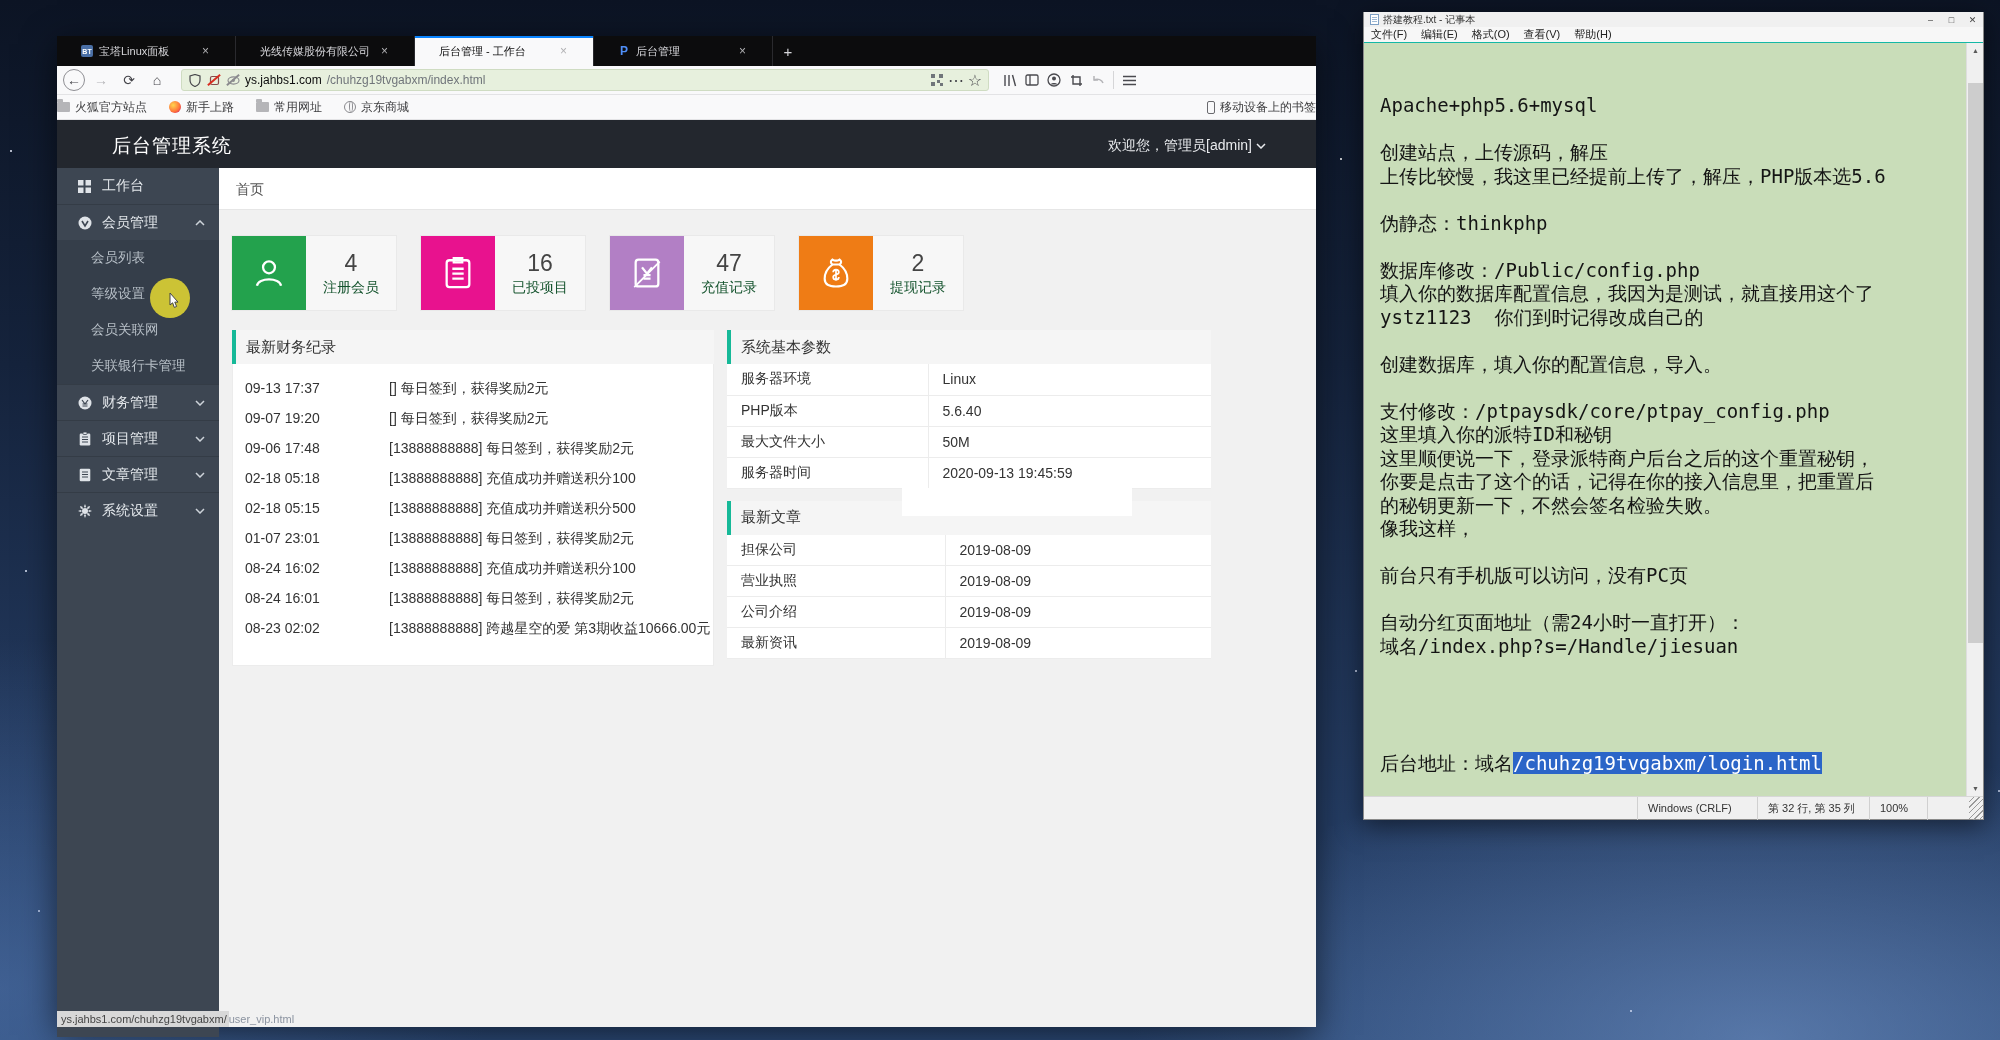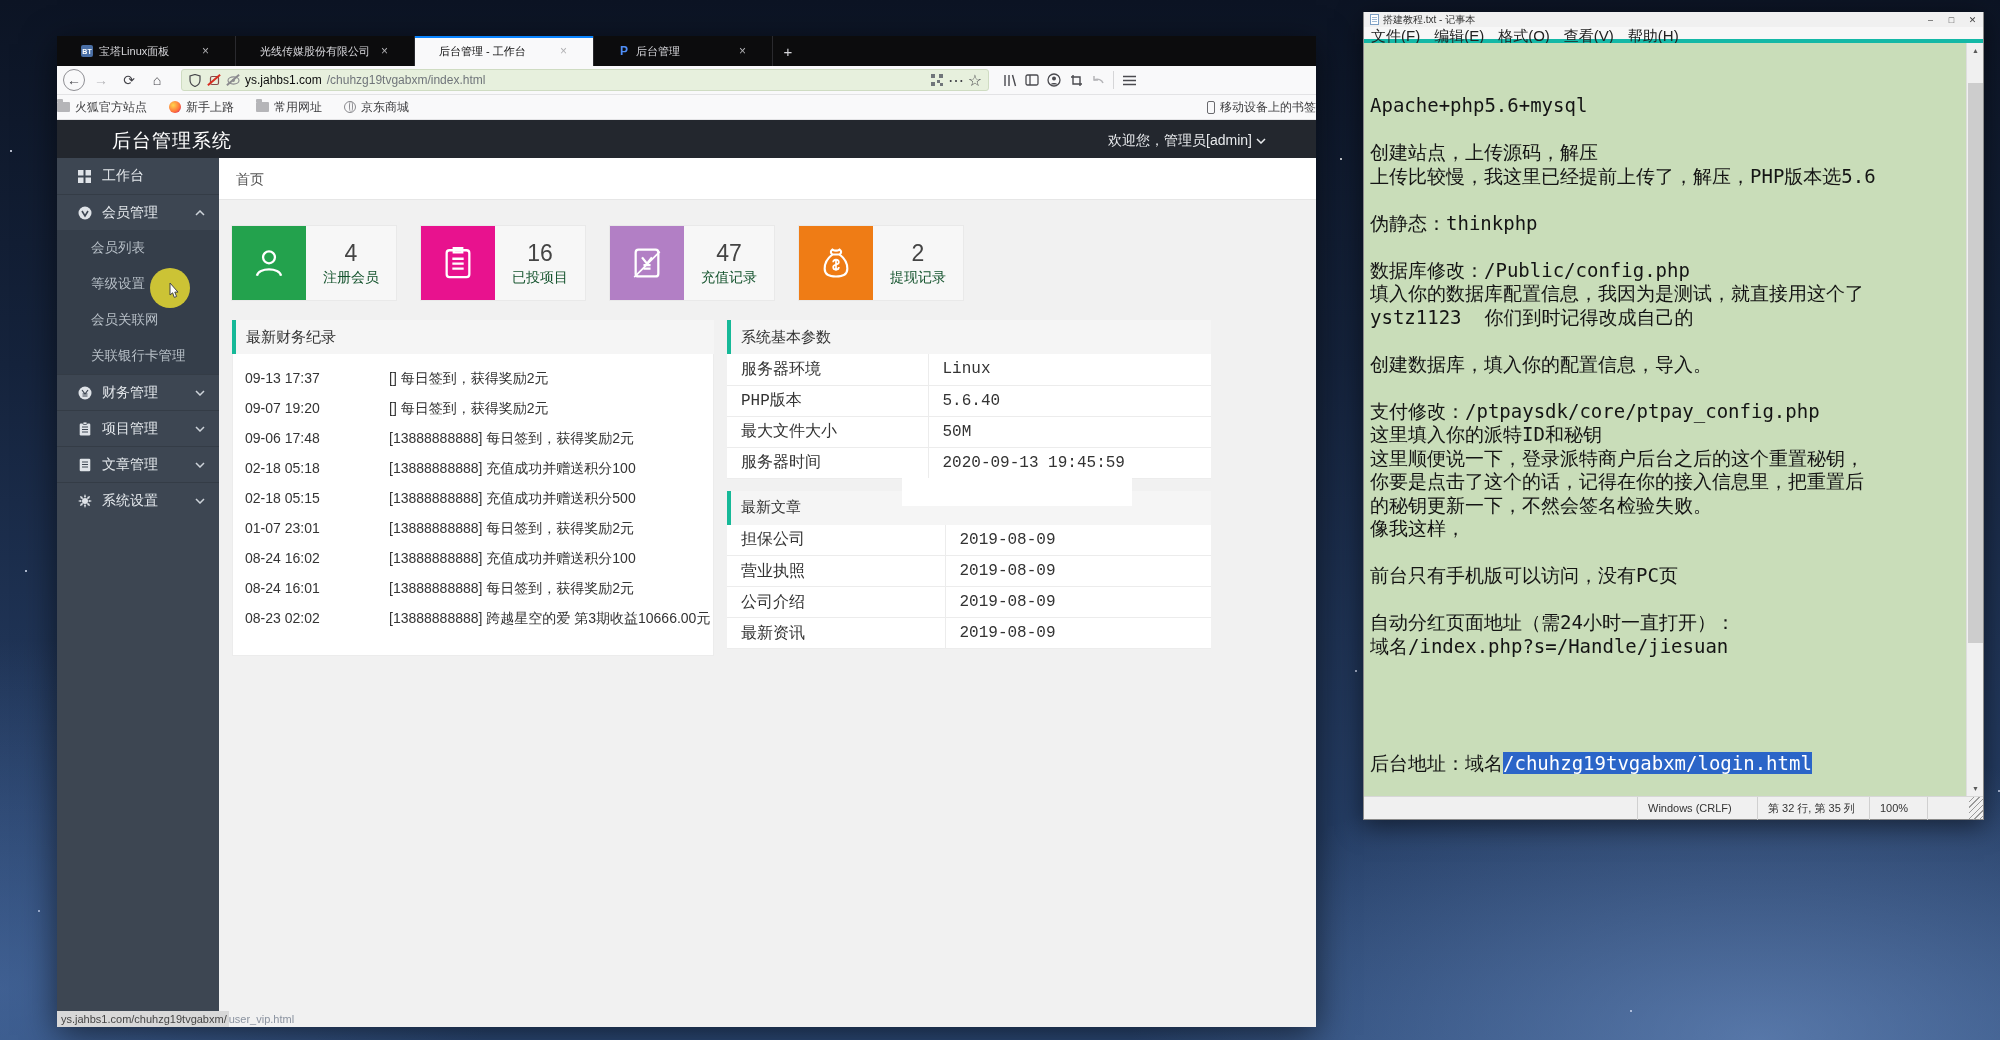"文件(F)" .np-menu { border-bottom: 4px solid #14b8a6 -> 1px solid #14b8a6; font-size: 15px -> 11px }
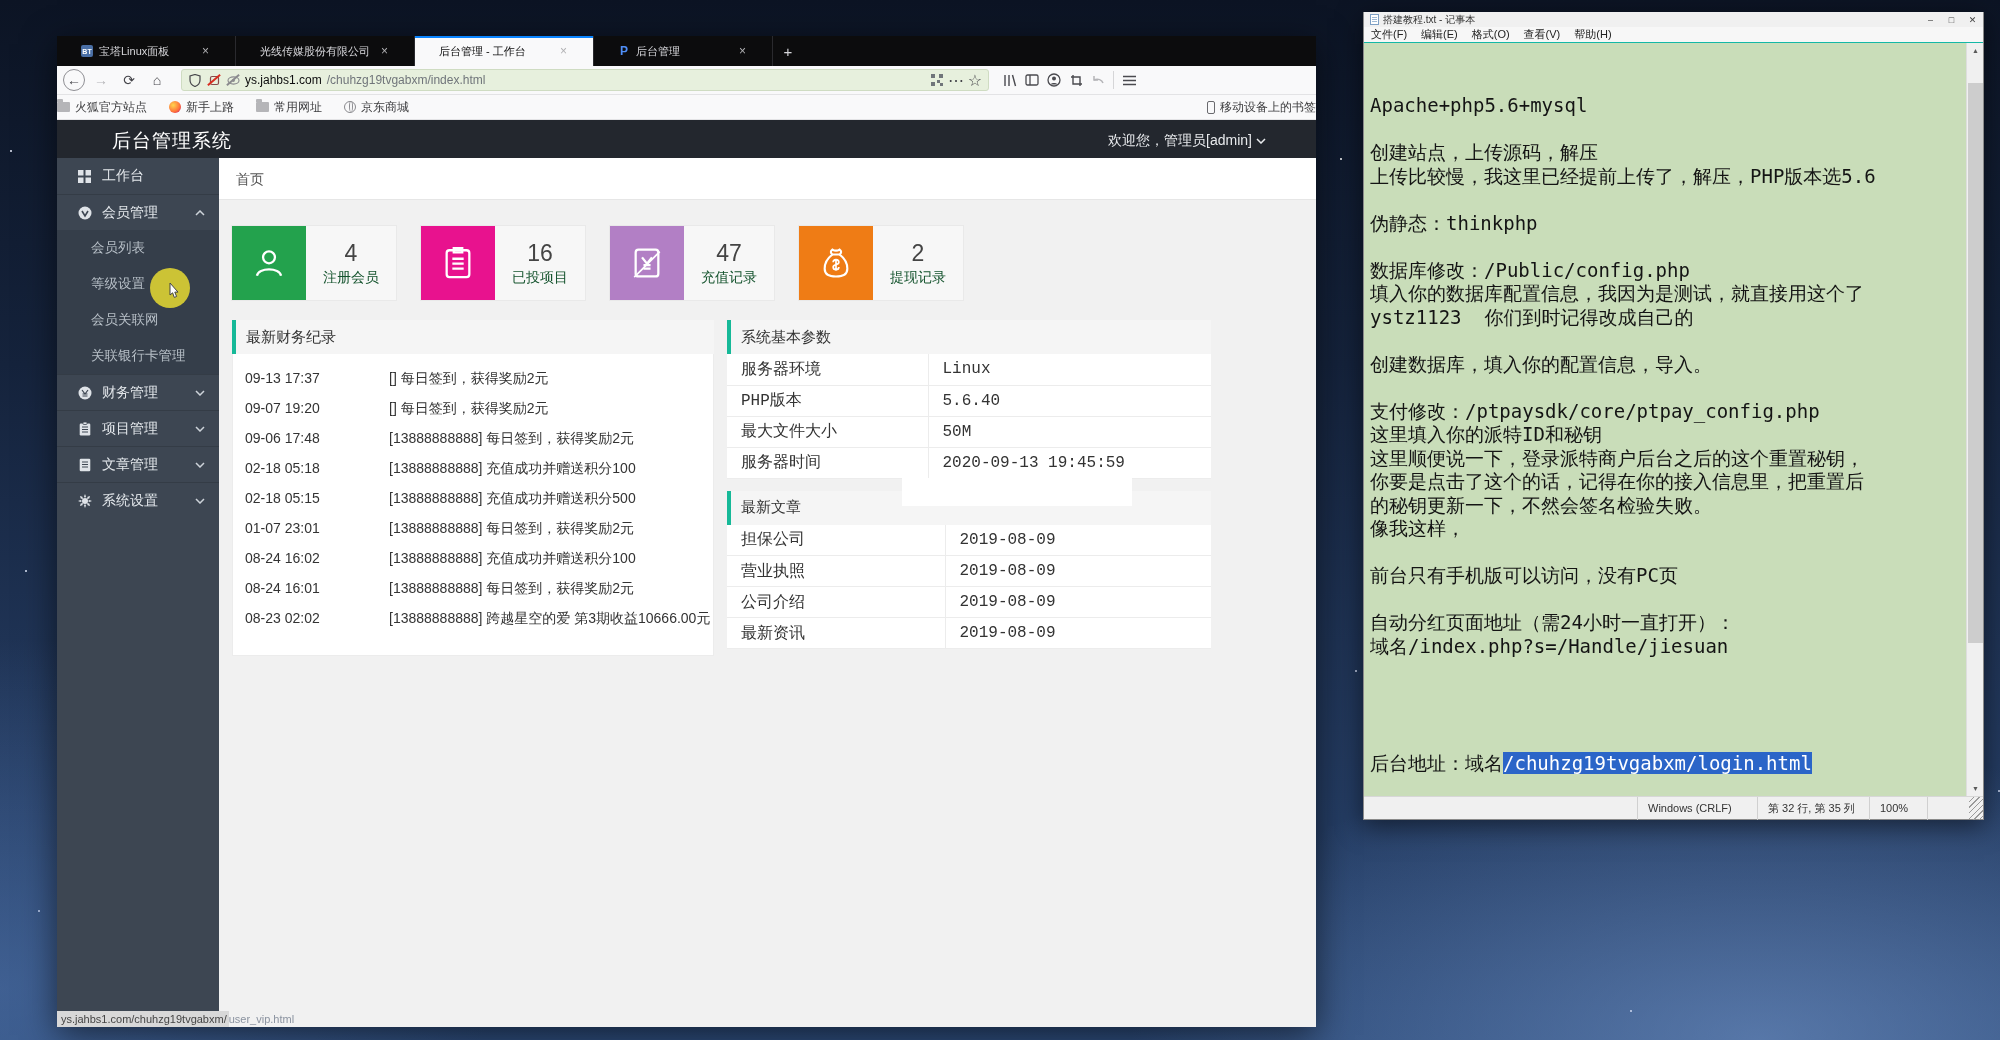"Apache+php5.6+mysql" .np-text { padding: 4px 0 0 6px -> 4px 0 0 16px }
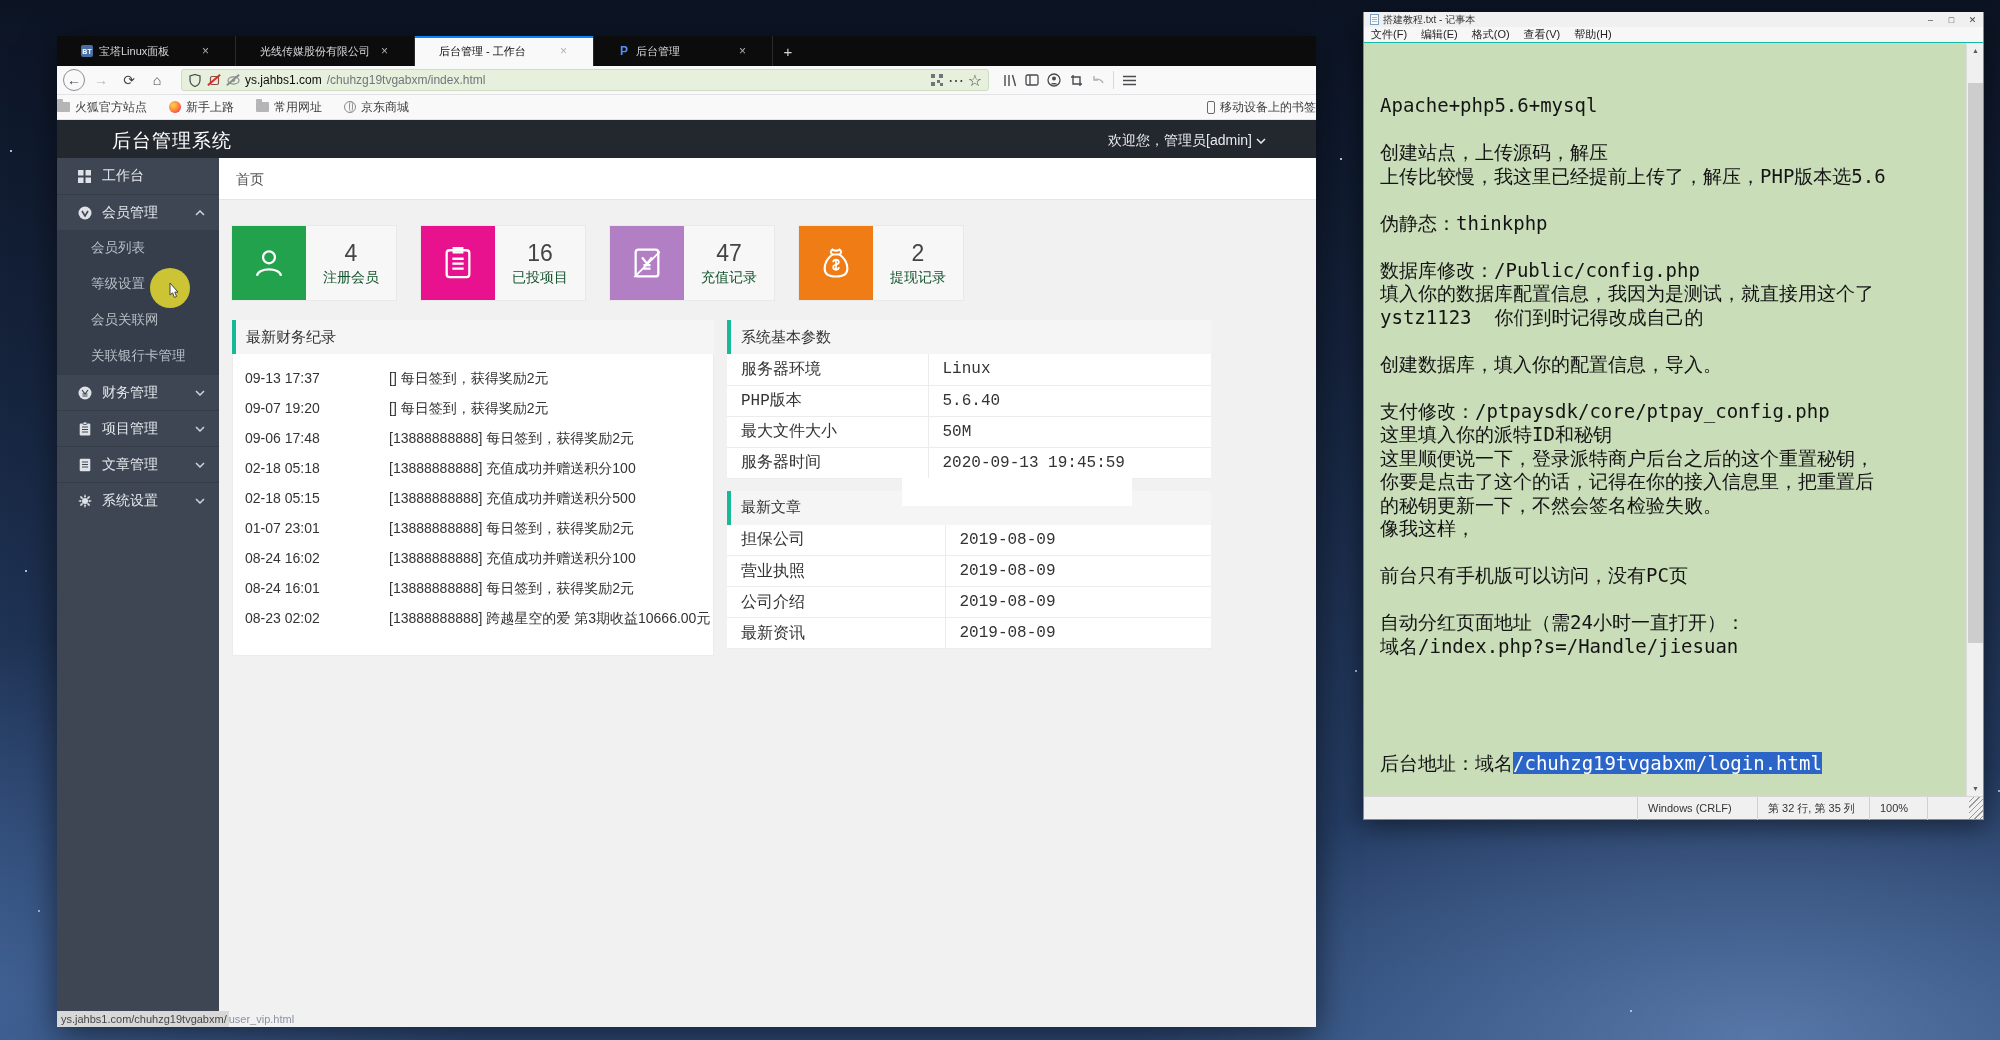"后台管理系统" .admin-header { height: 38px -> 48px }
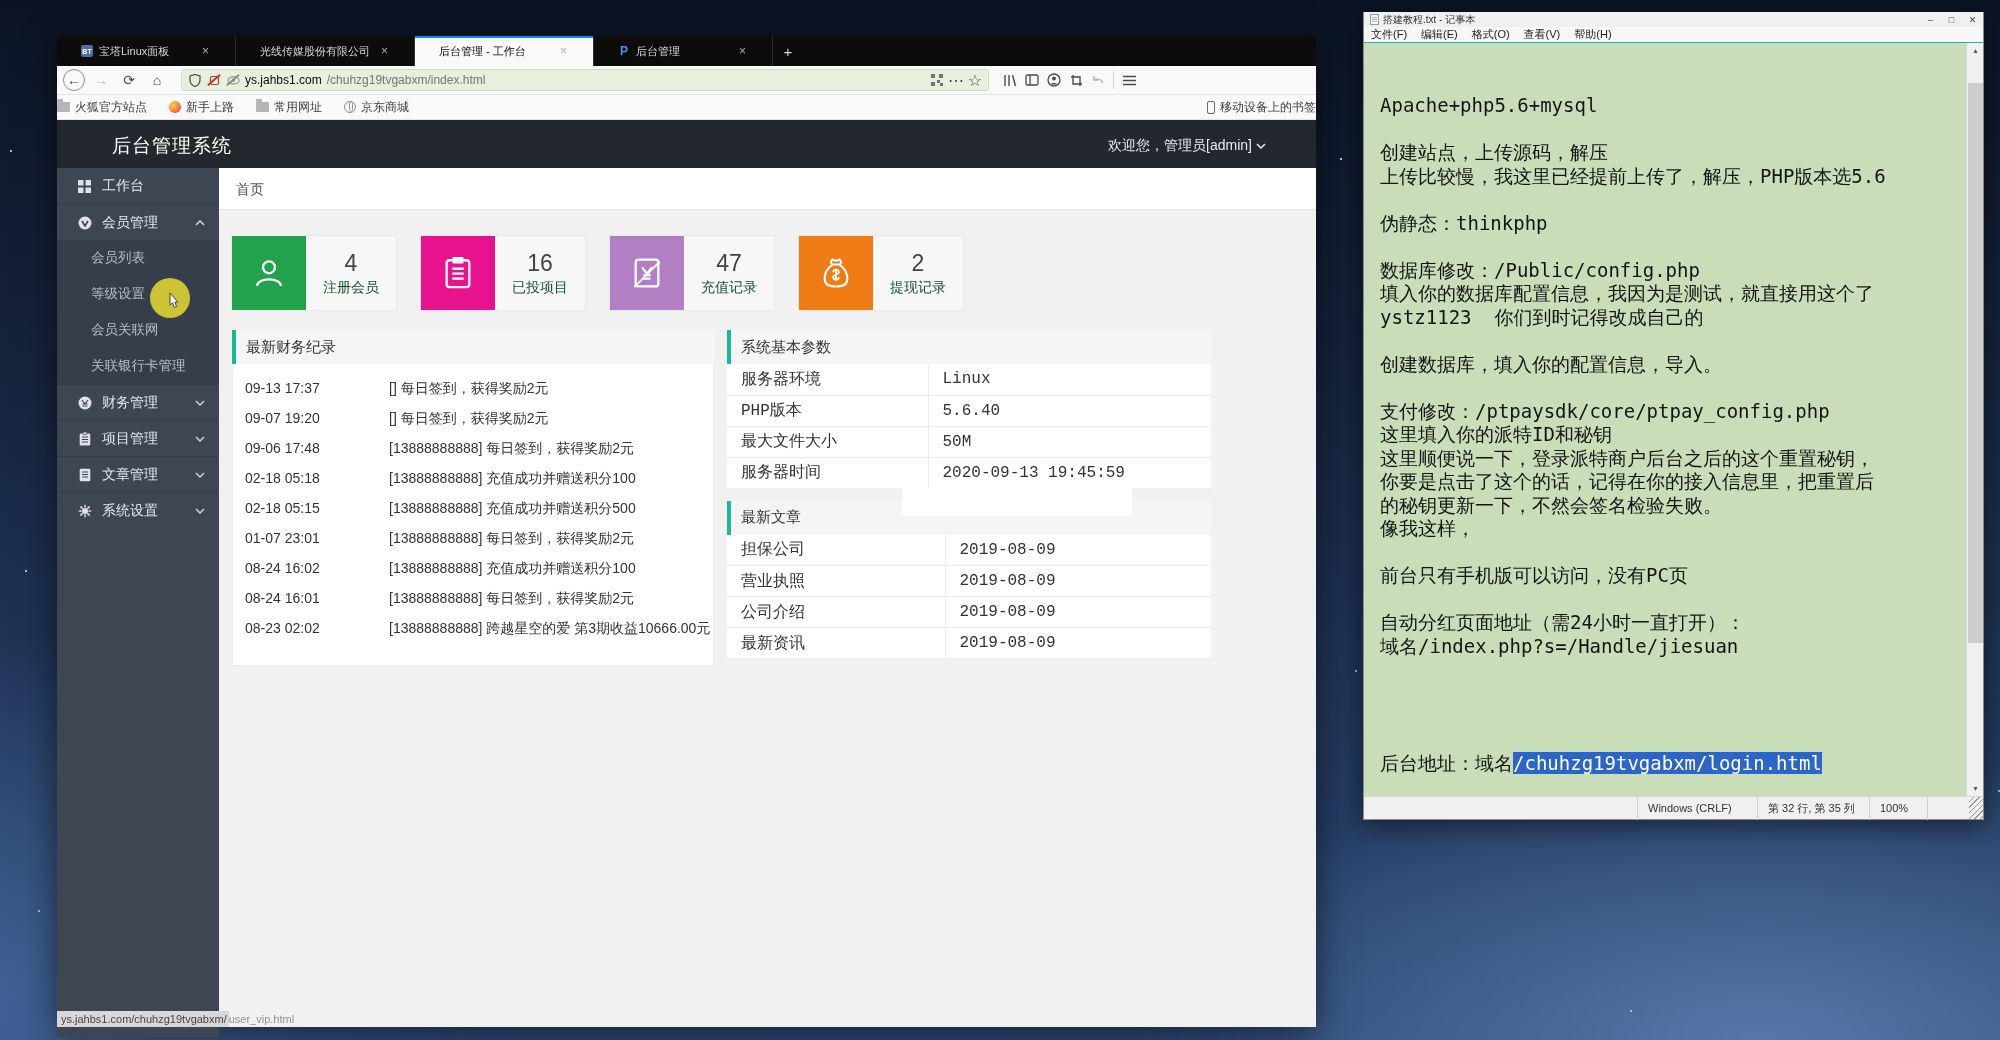"服务器环境" table.kv td { font-family: Liberation Mono, monospace -> none; font-size: 16px -> 14px }
